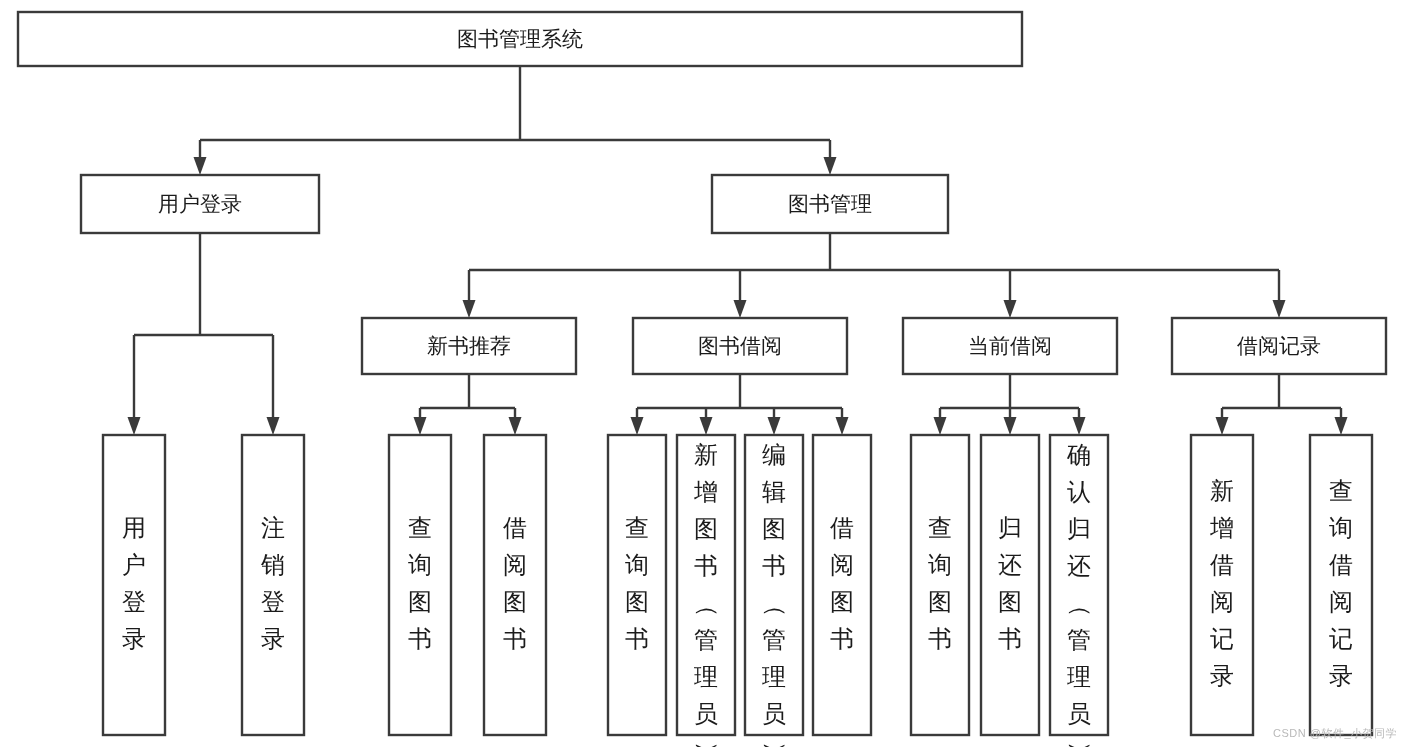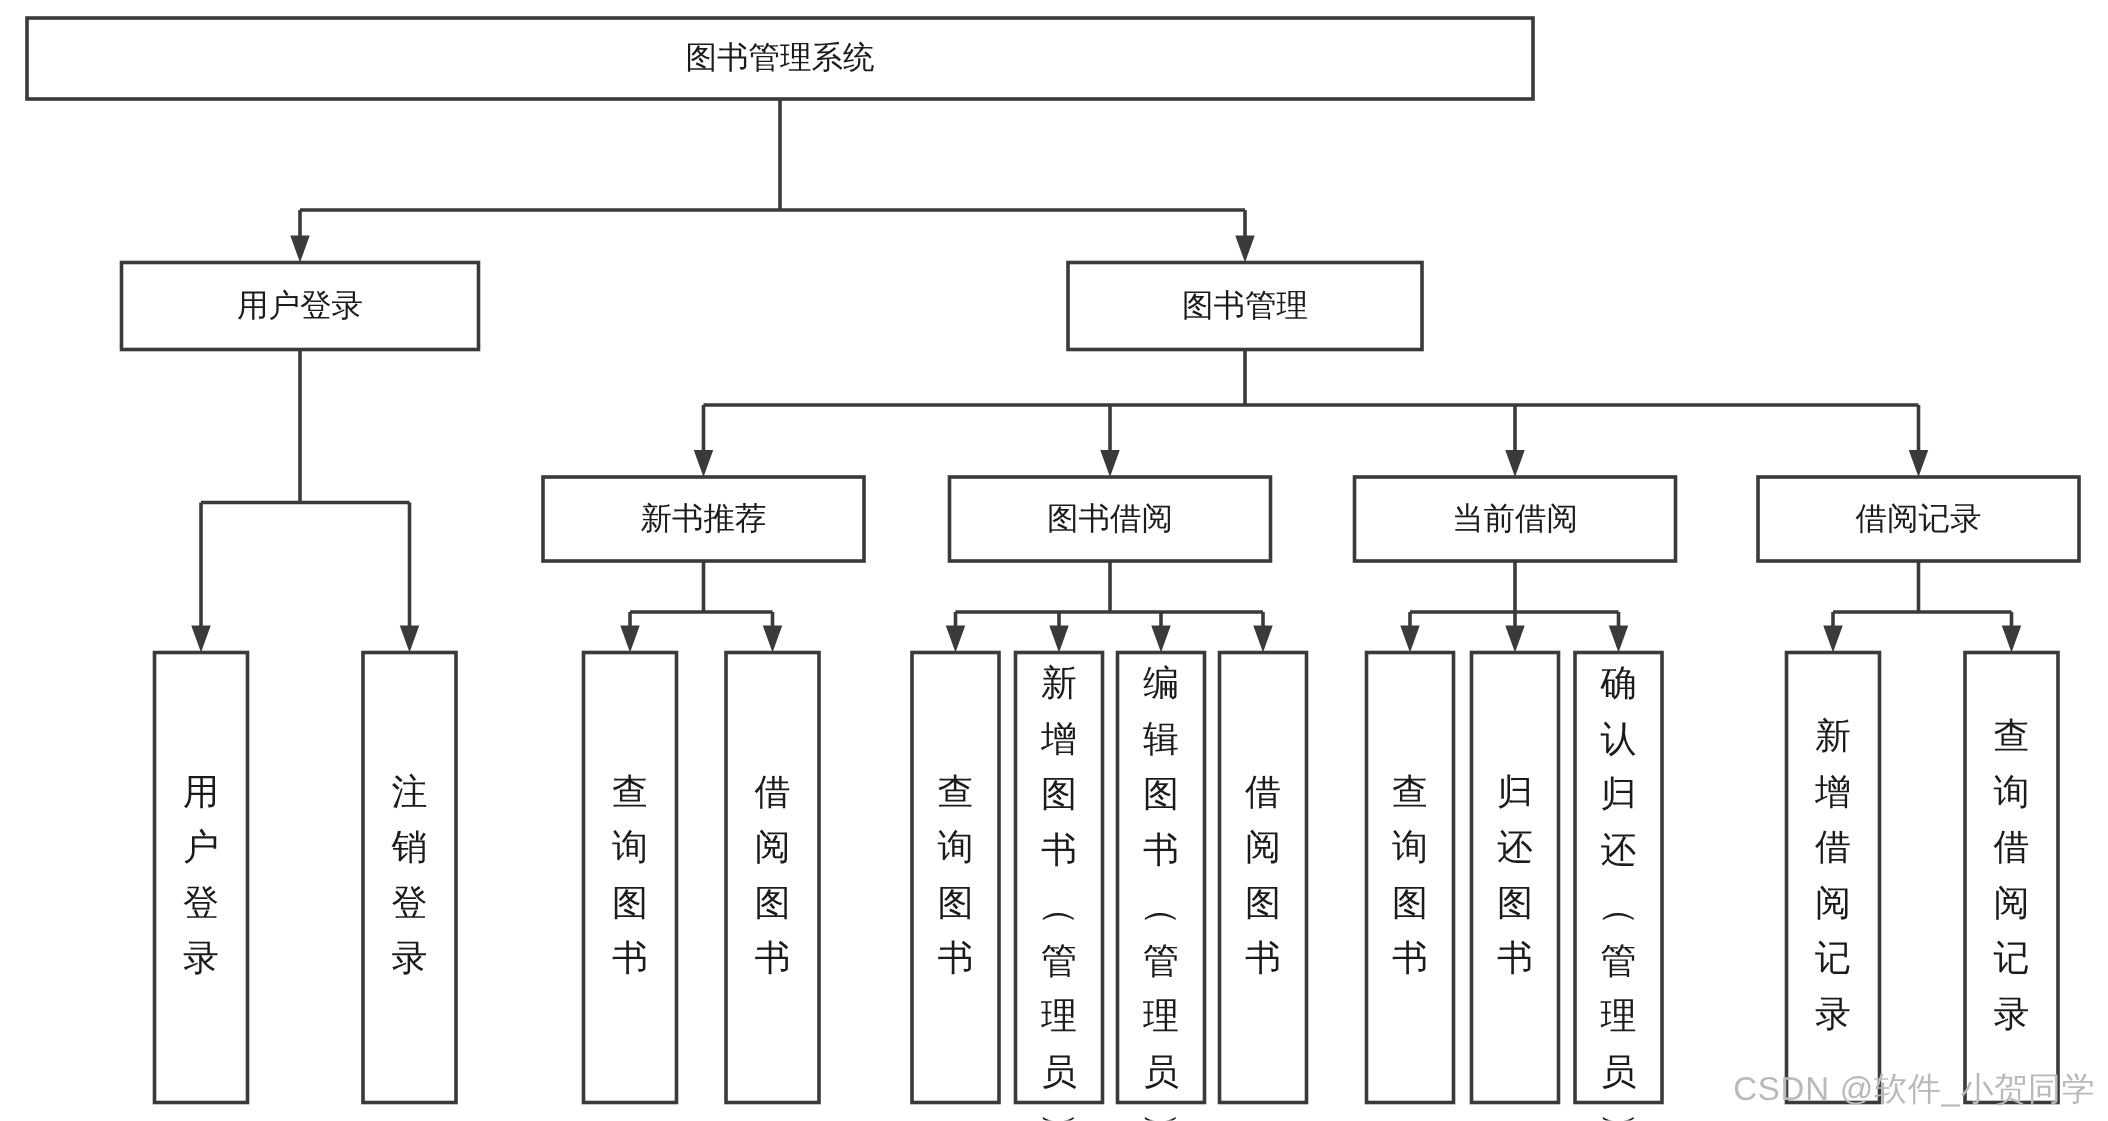"CSDN @软件_小贺同学" .watermark { font-size: 22px -> 11px }
